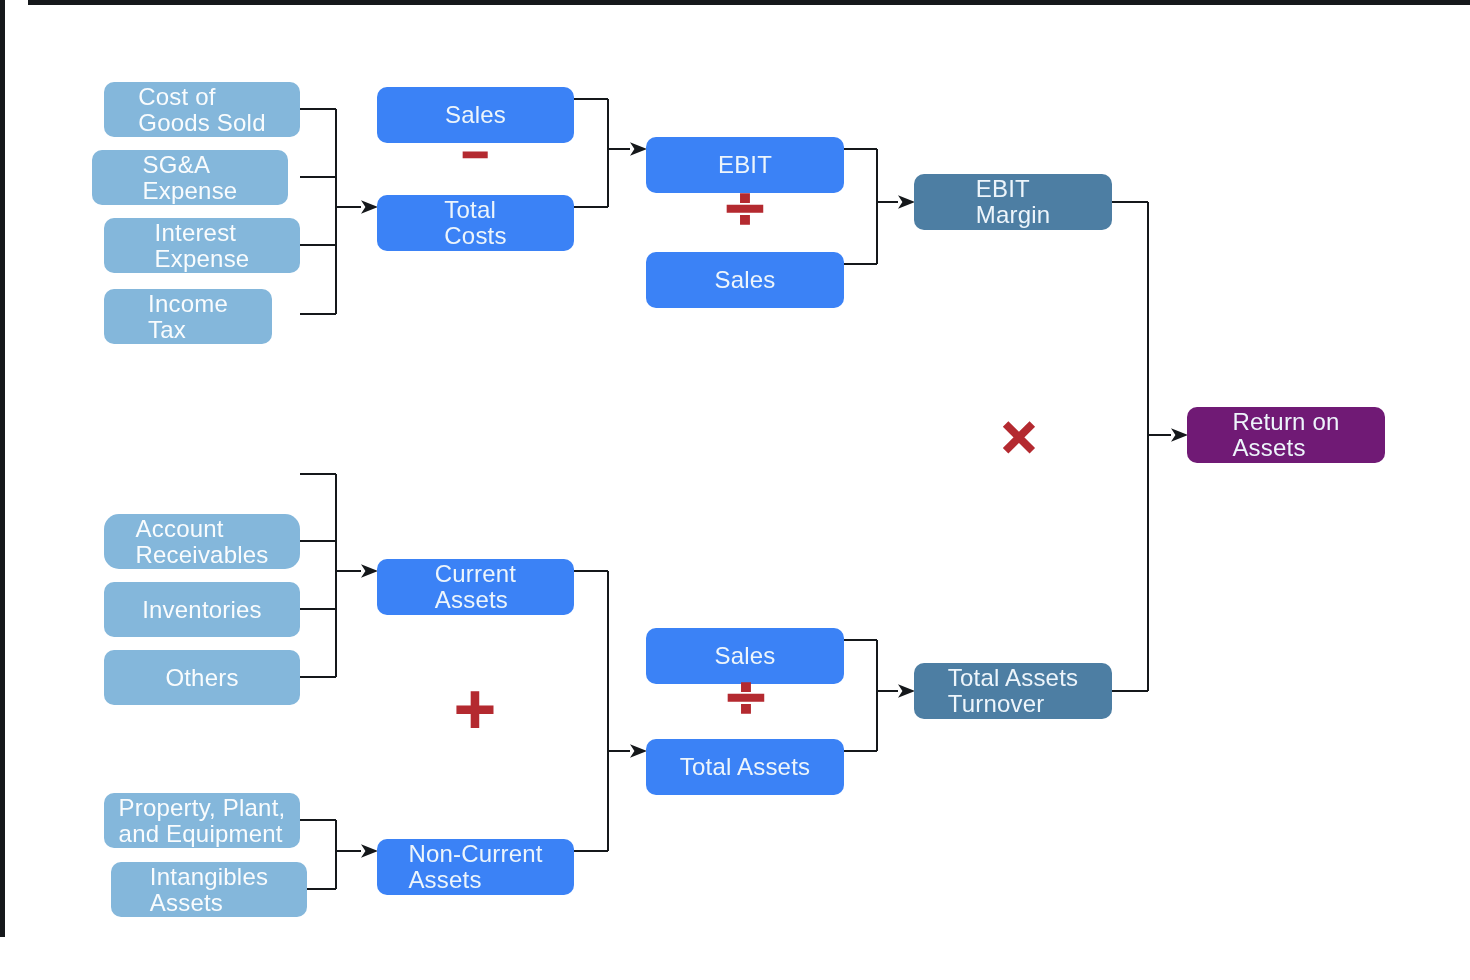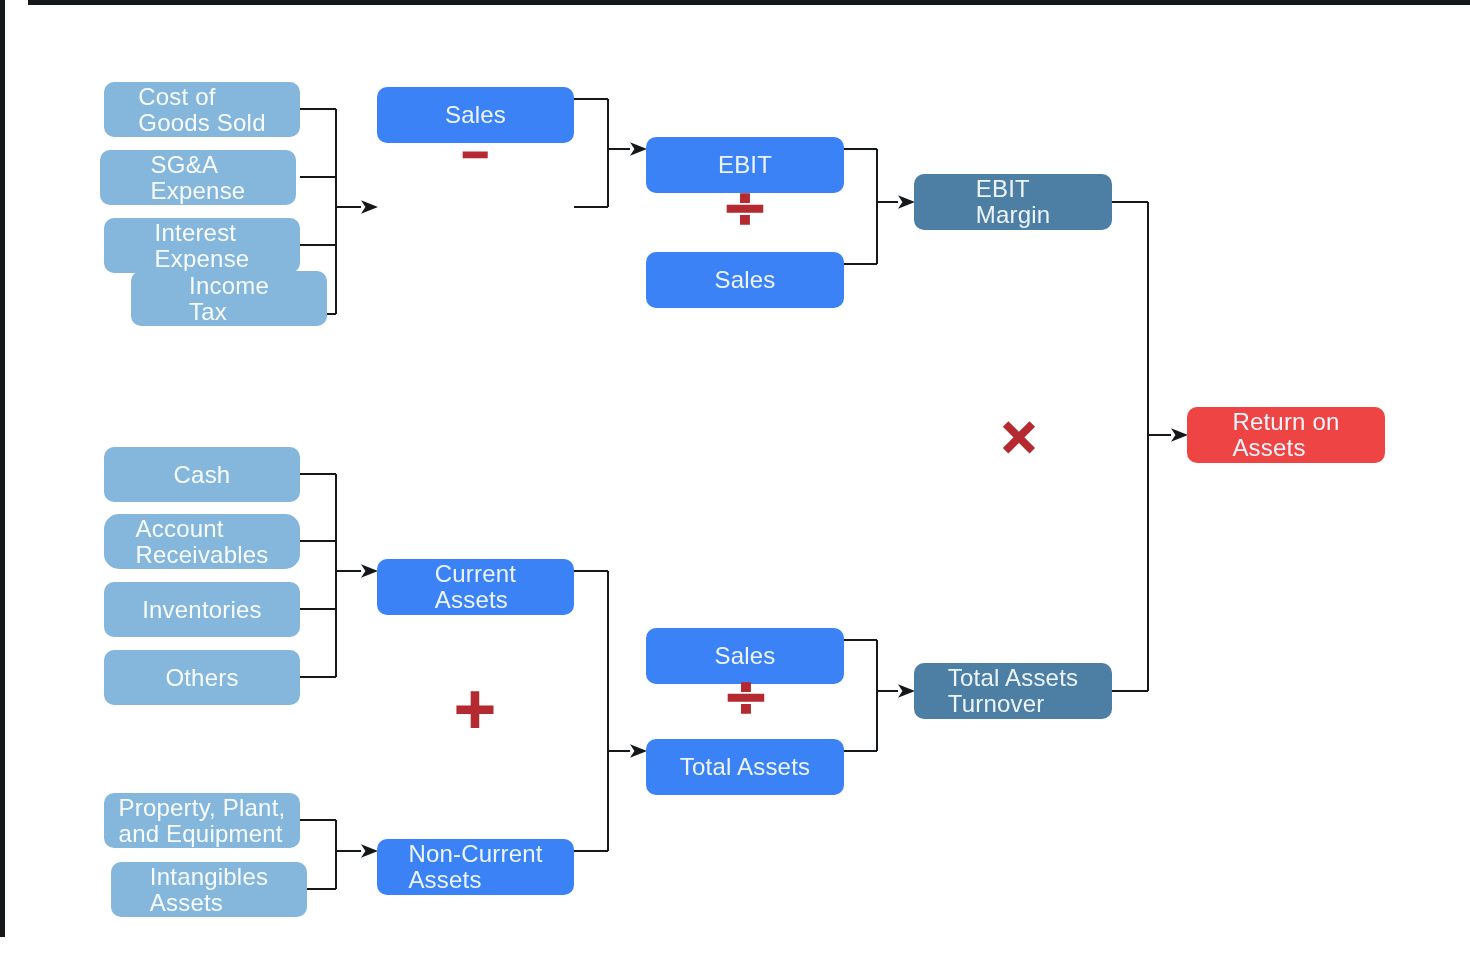"SG&A" div.node { left: 100px -> 92px }
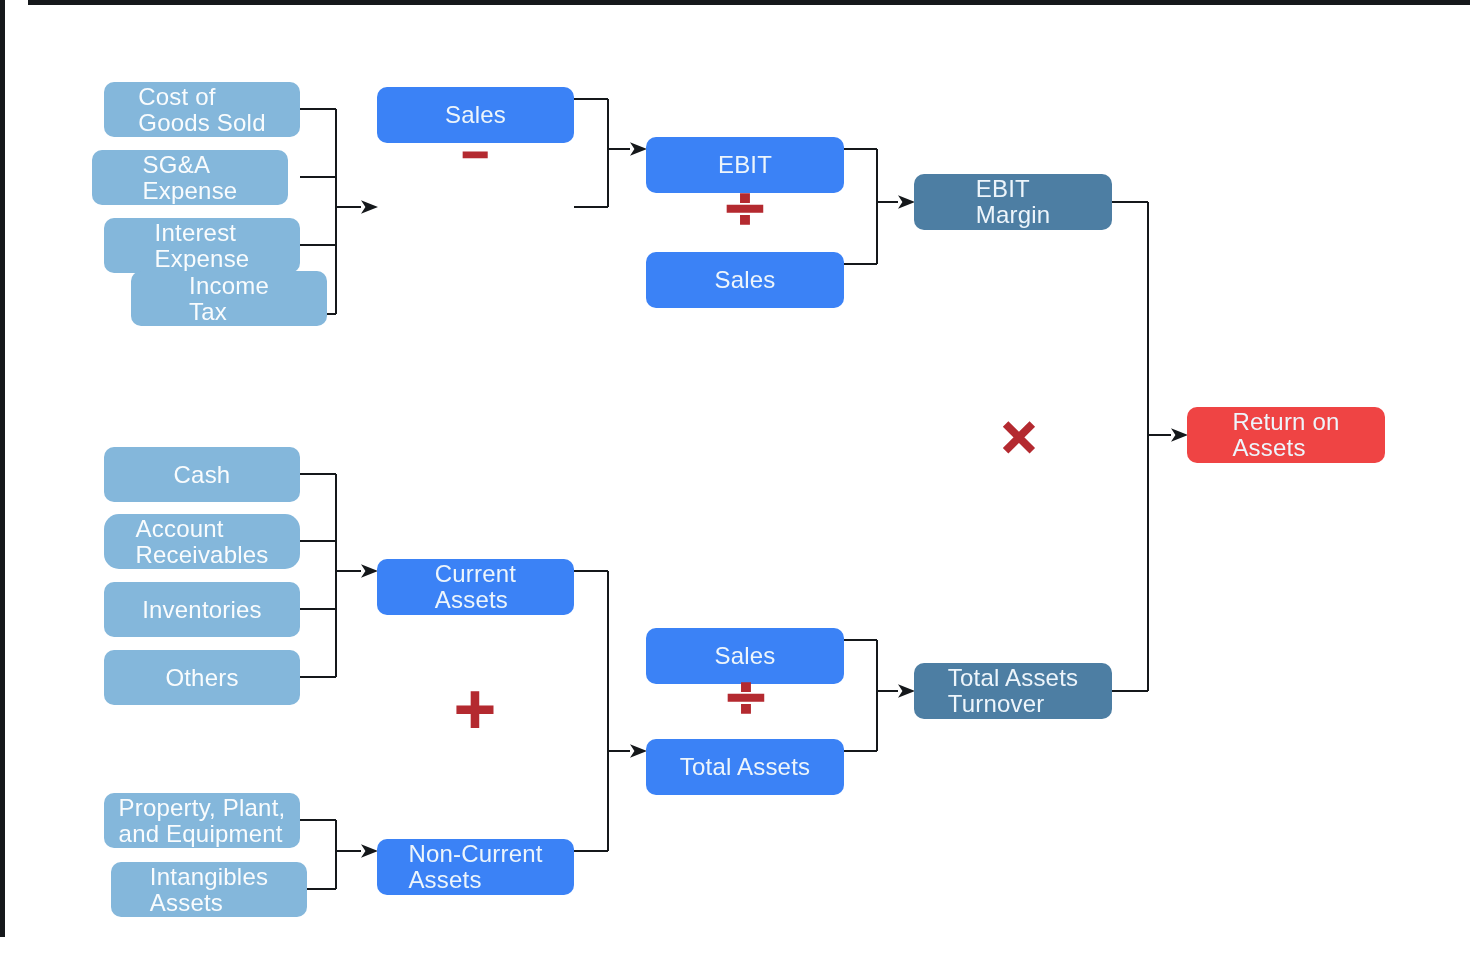"Total" div.node { html: none -> <div>Total Costs</div> }
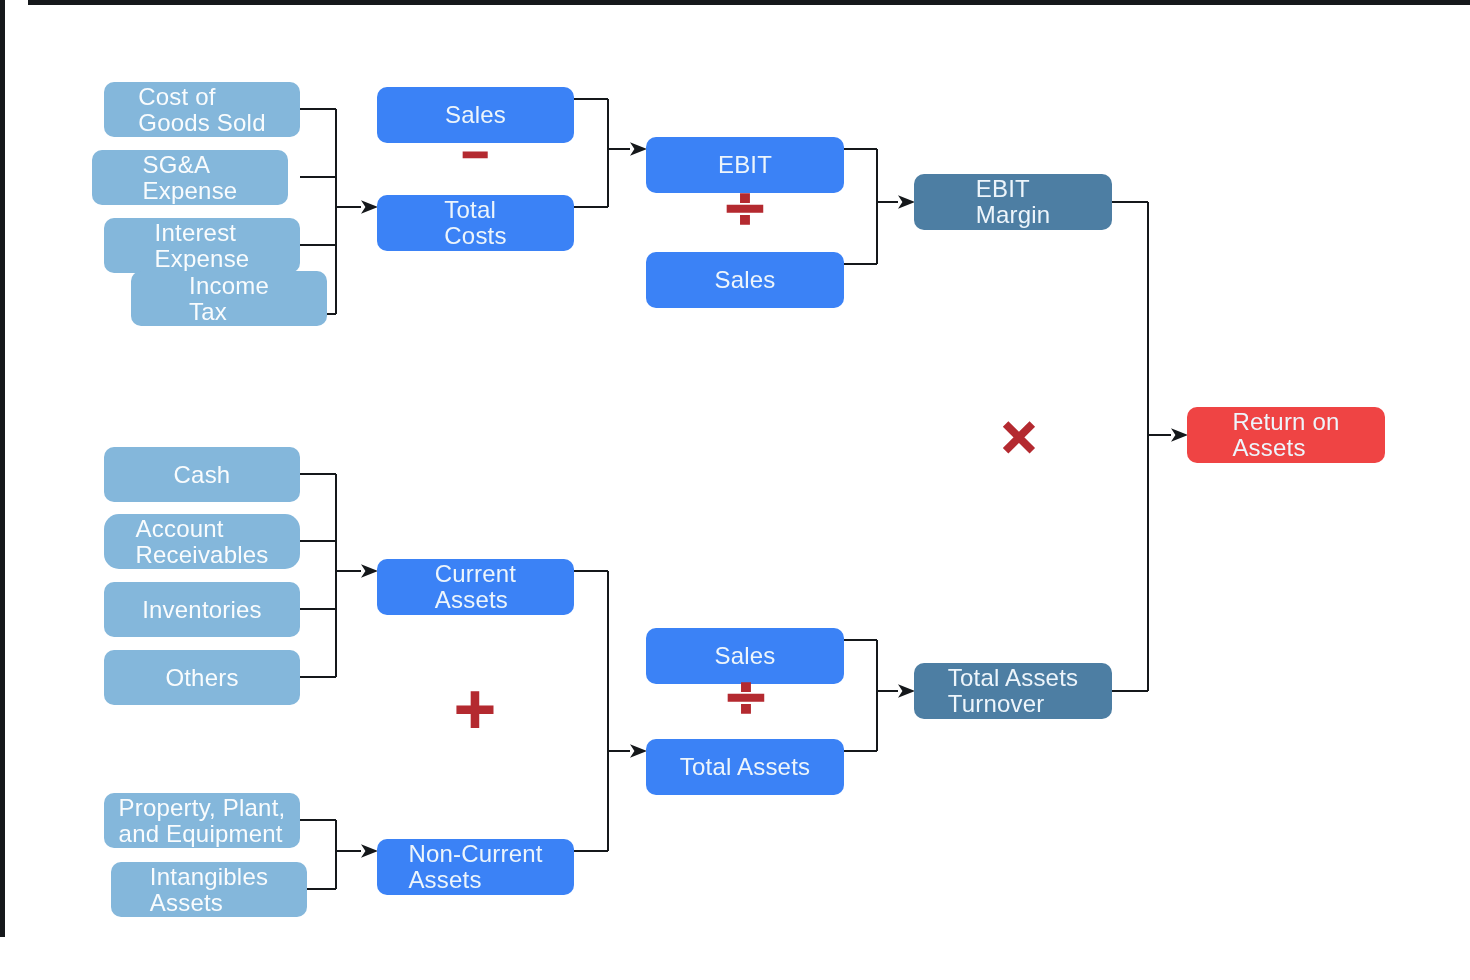"Income" div.node { margin-left: 27px -> none; top: 271px -> 289px; width: 196px -> 168px }
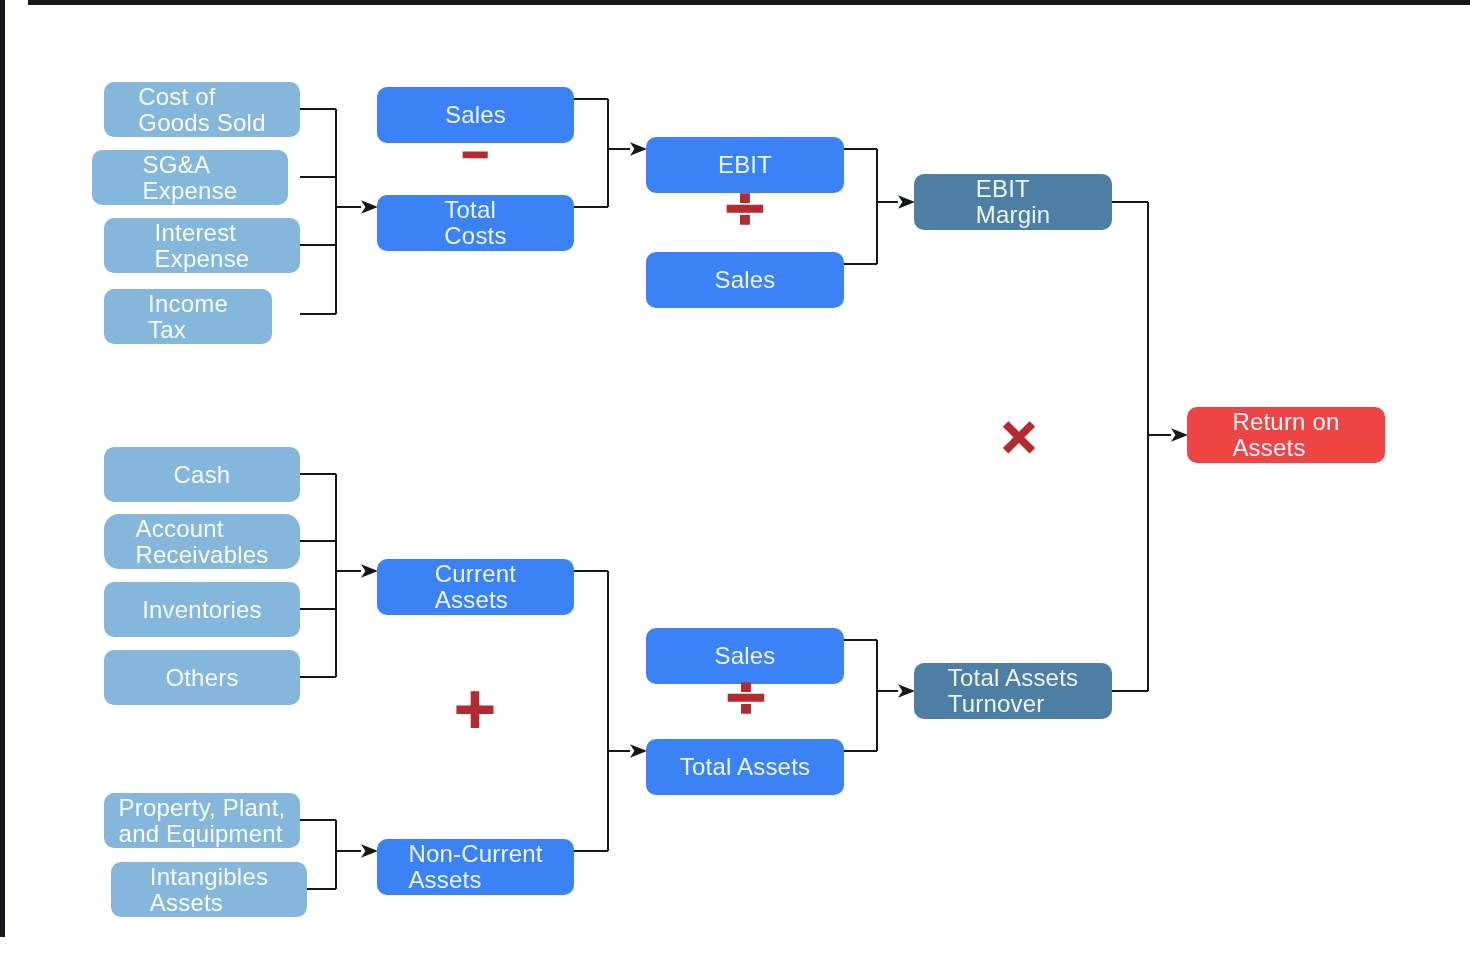"Return on" .t4 { background: #ef4444 -> #701a75 }
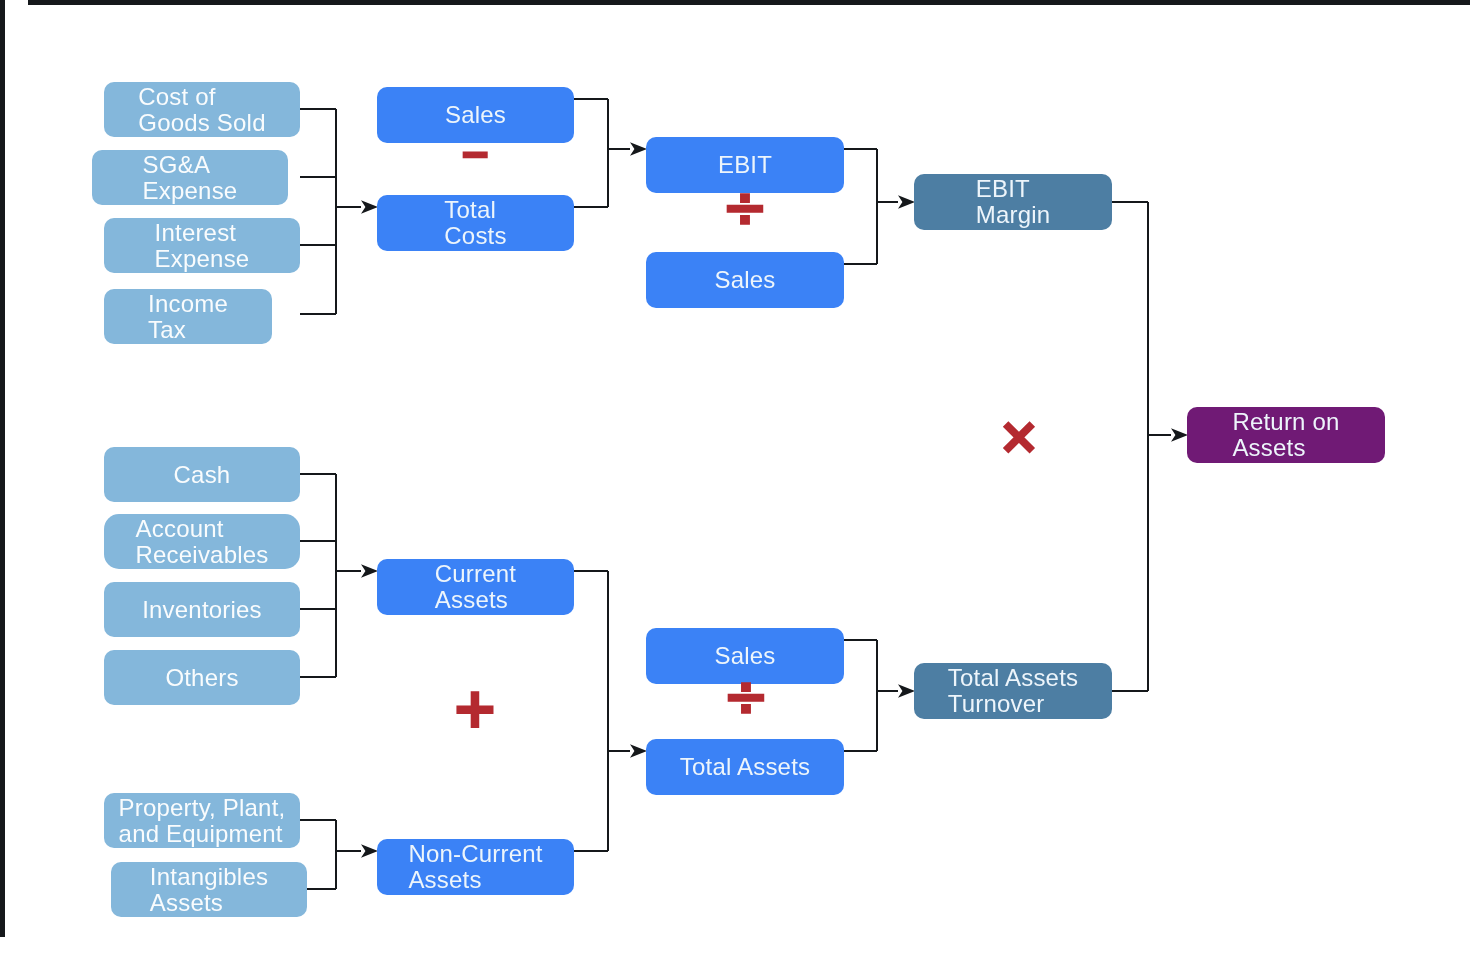"Cash" div.node { html: <div>Cash</div> -> none }
